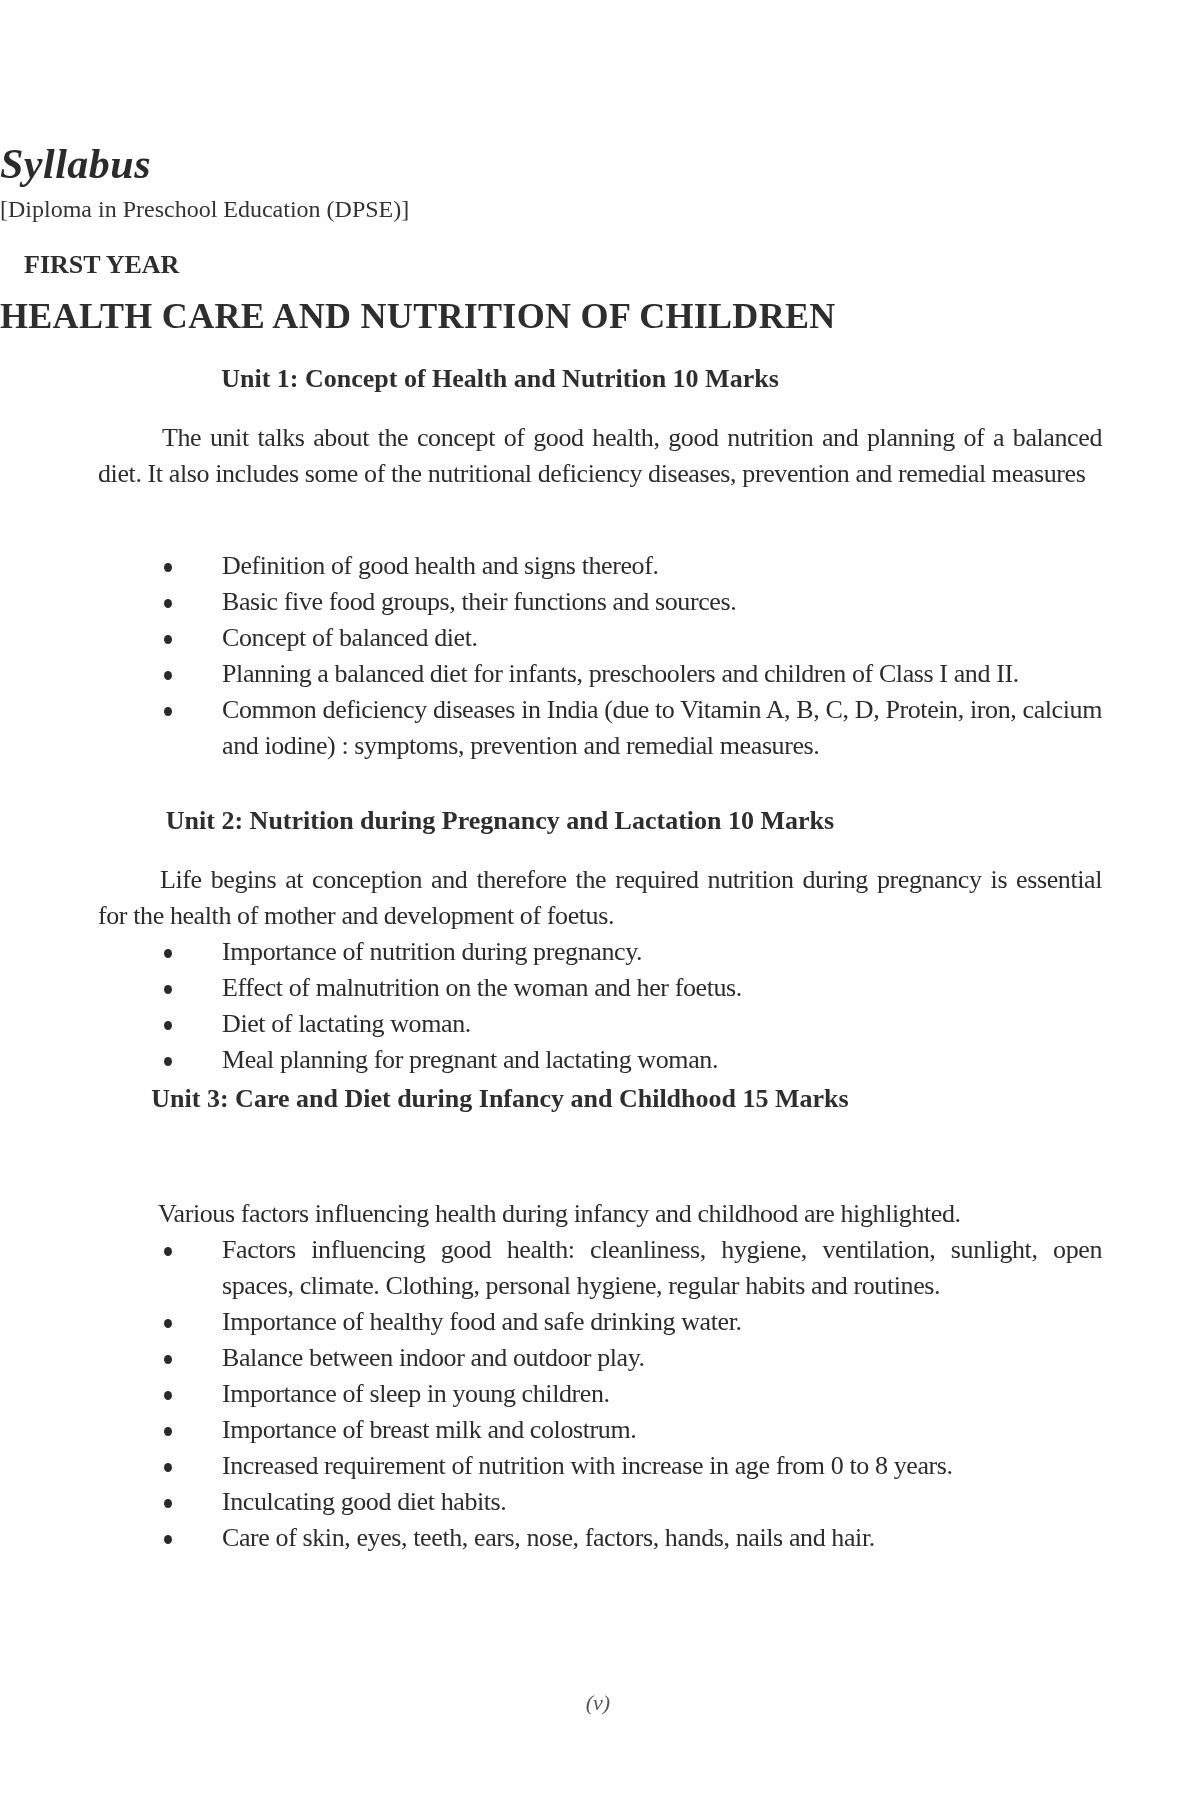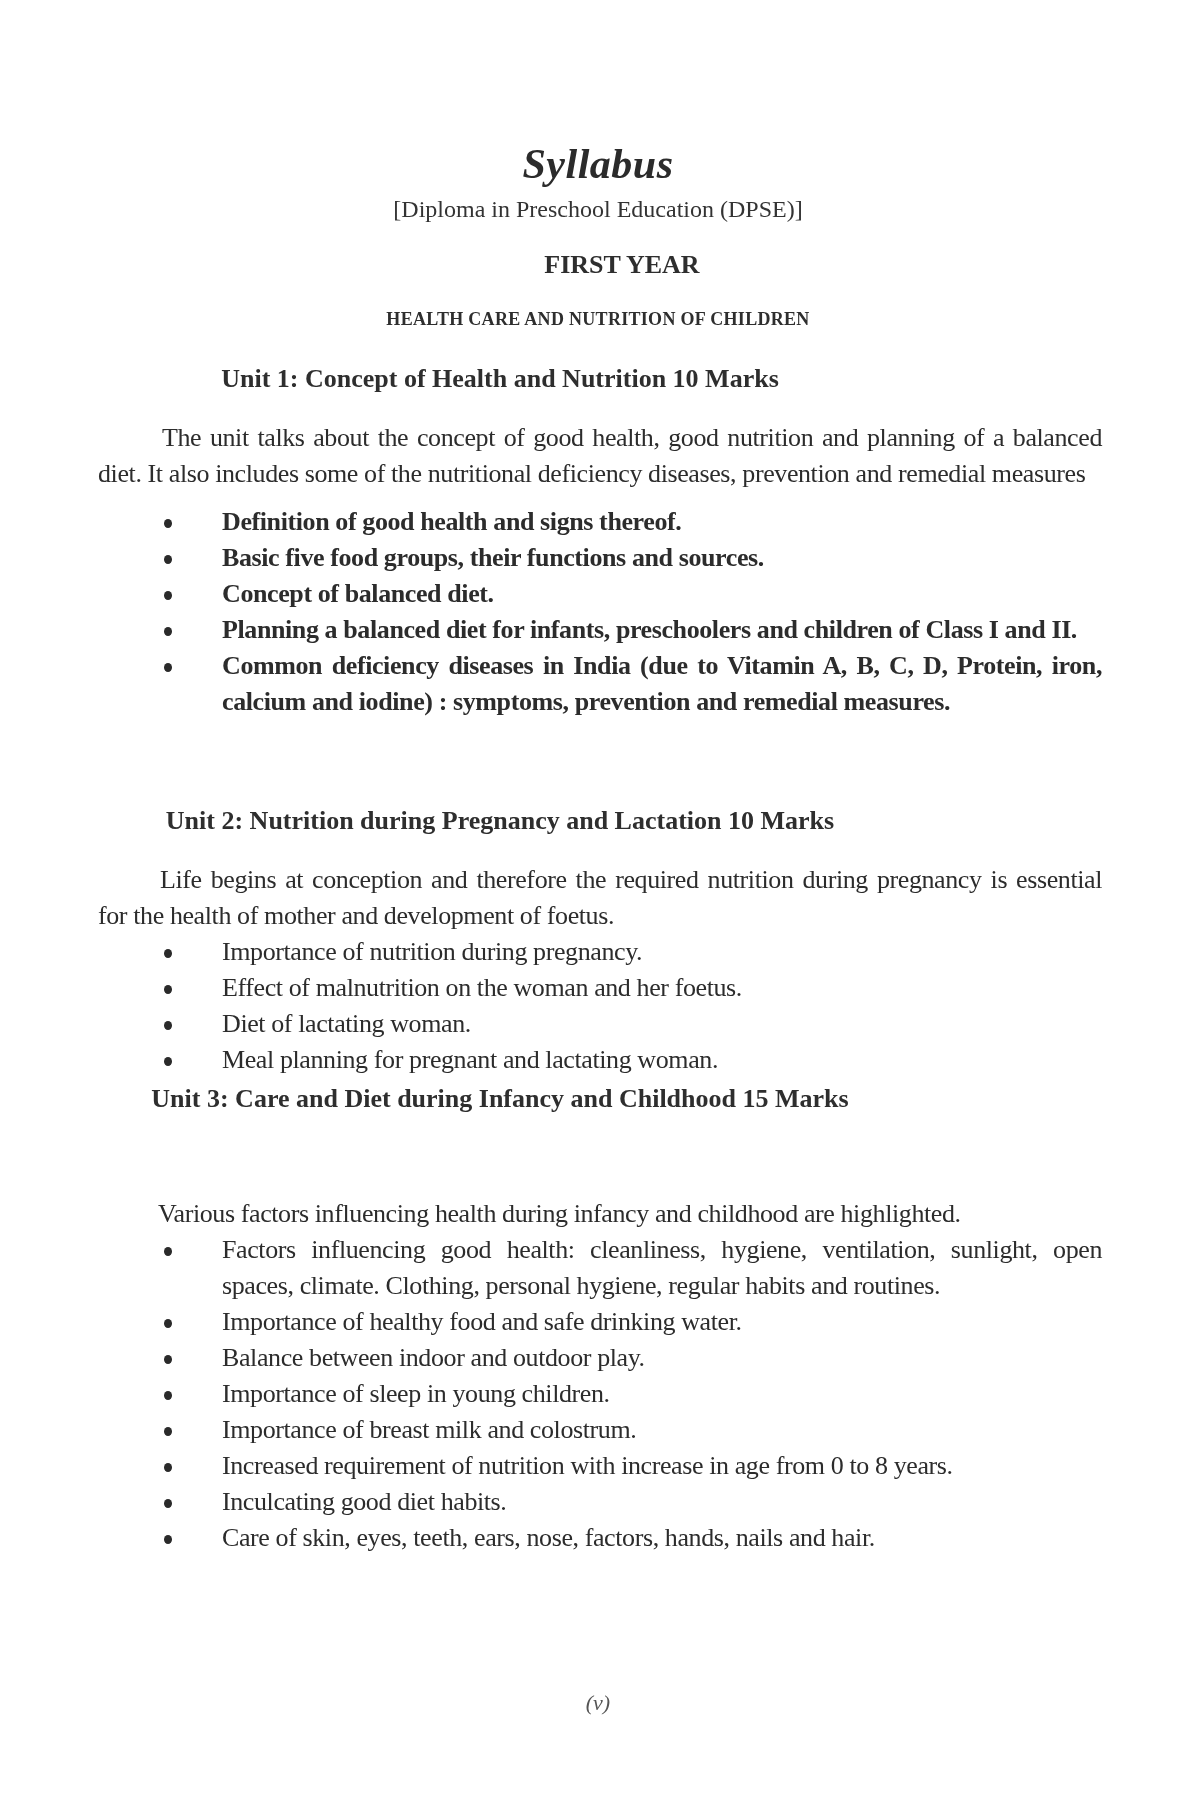"Syllabus" .center { text-align: center -> left }
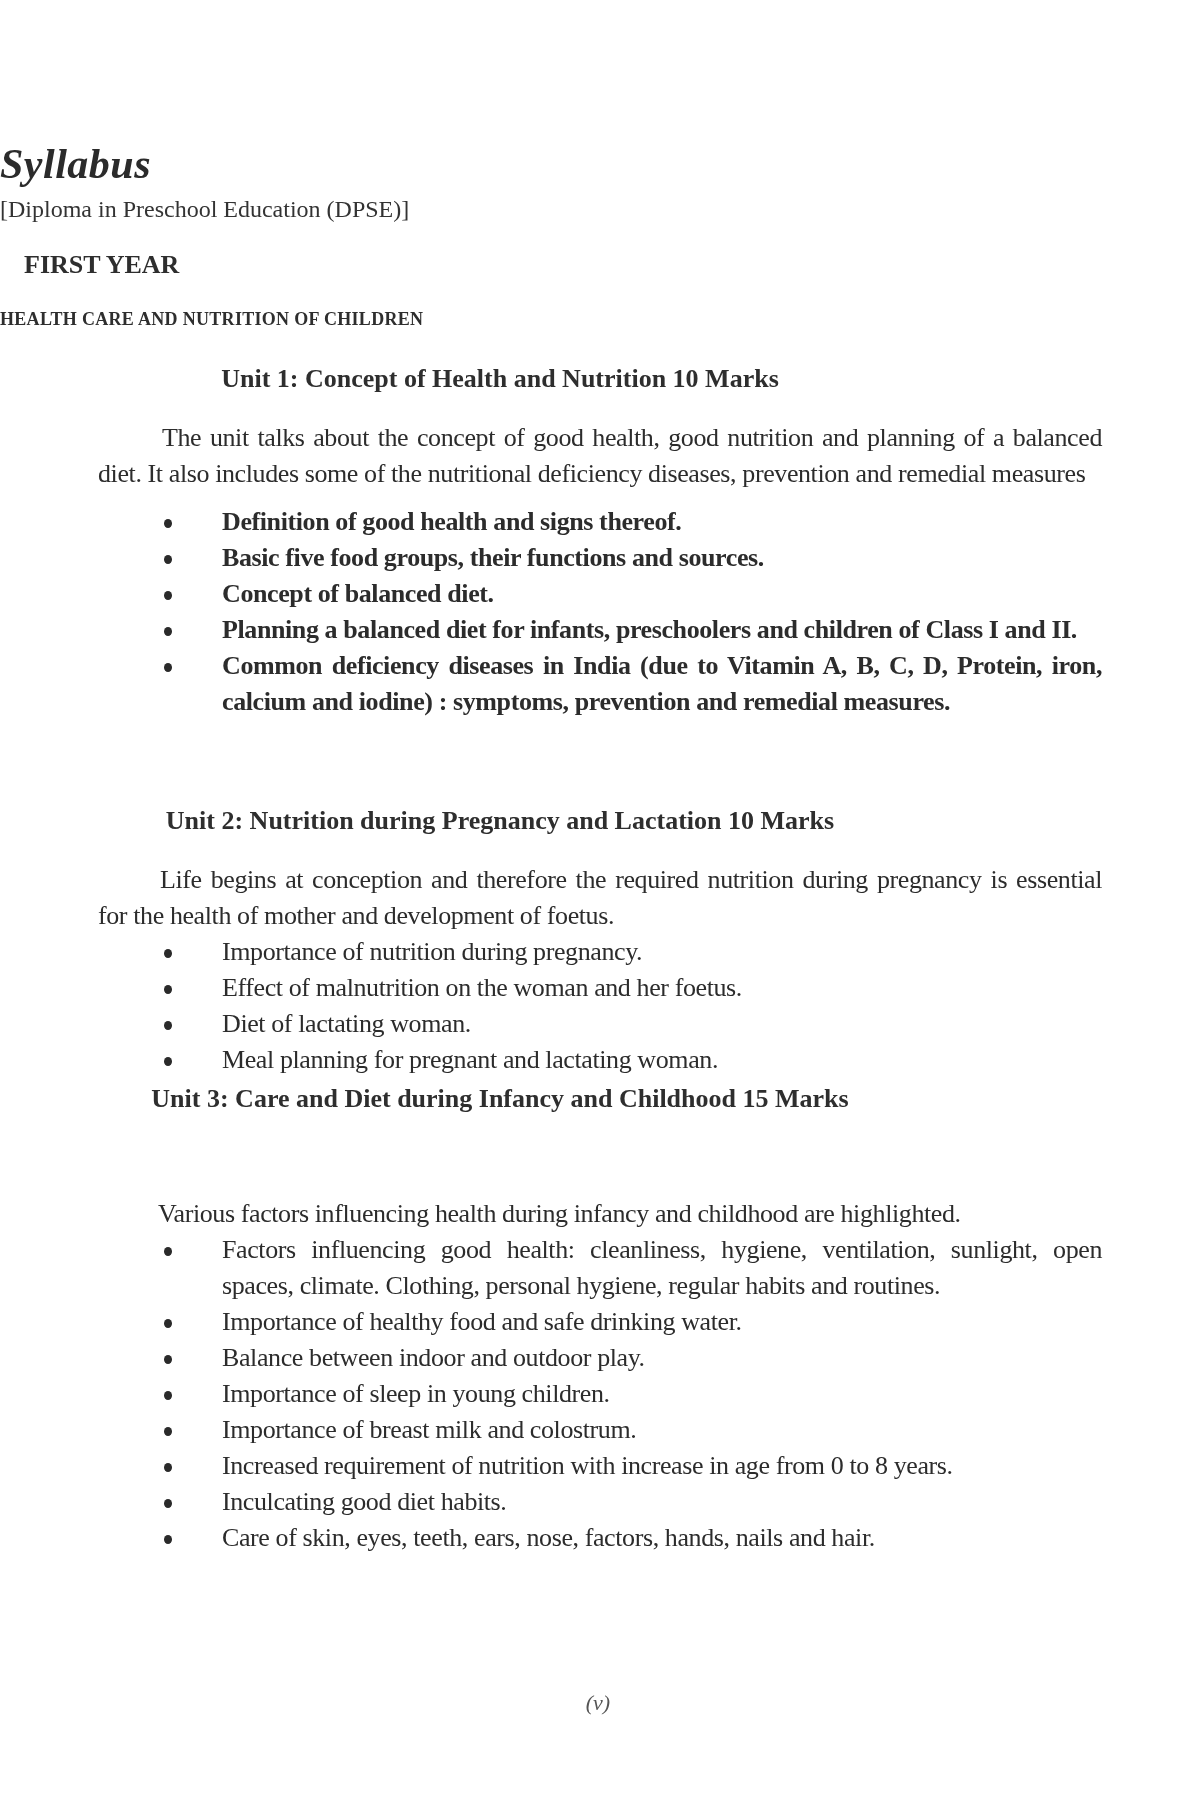"HEALTH CARE AND NUTRITION OF" .course { font-size: 18px -> 36px; top: 309px -> 295px }
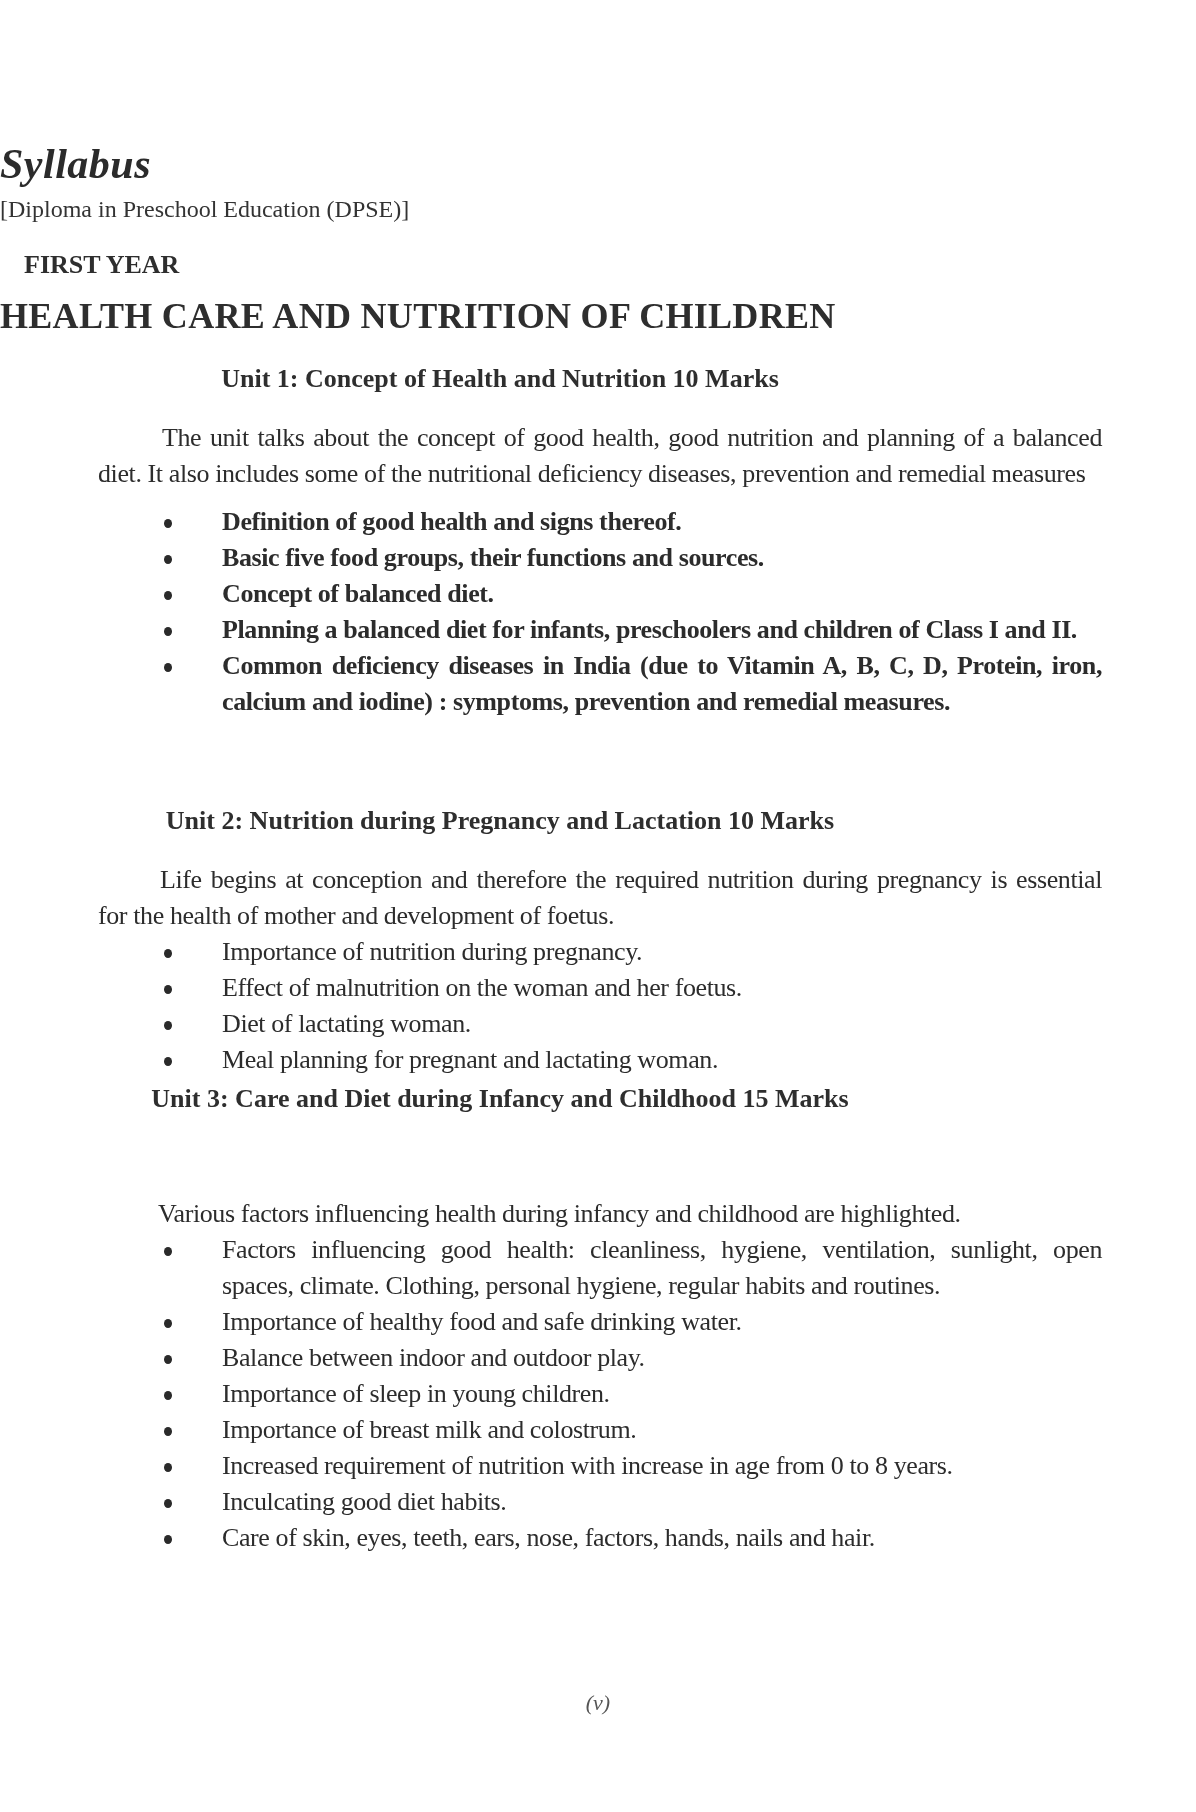"Definition of good health and" ul.bullets { font-weight: bold -> none; top: 504px -> 548px }
